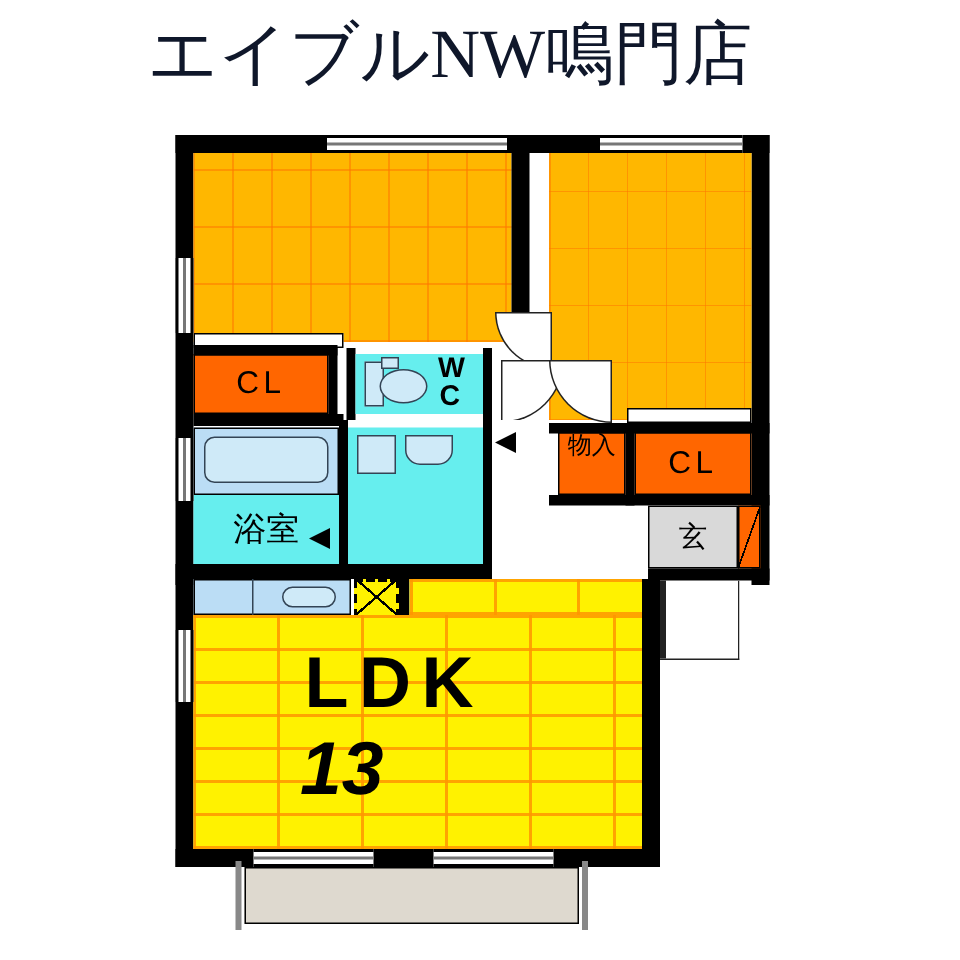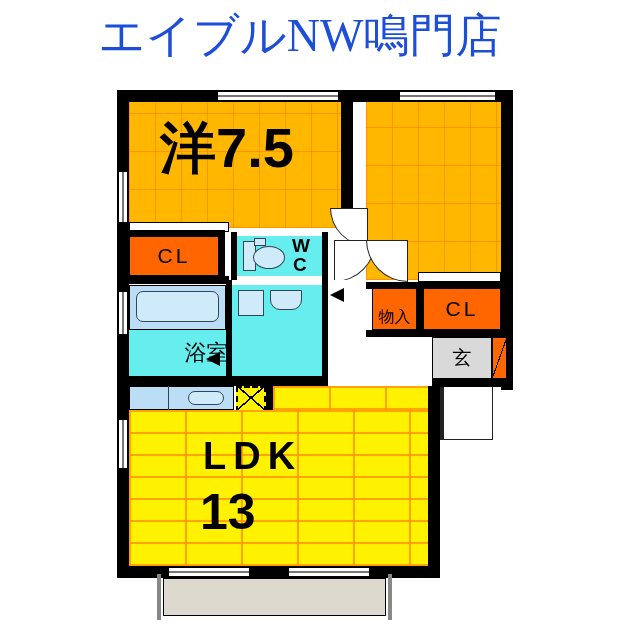"エイブルNW鳴門店" #title { color: #1d4ed8 -> #0f172a }
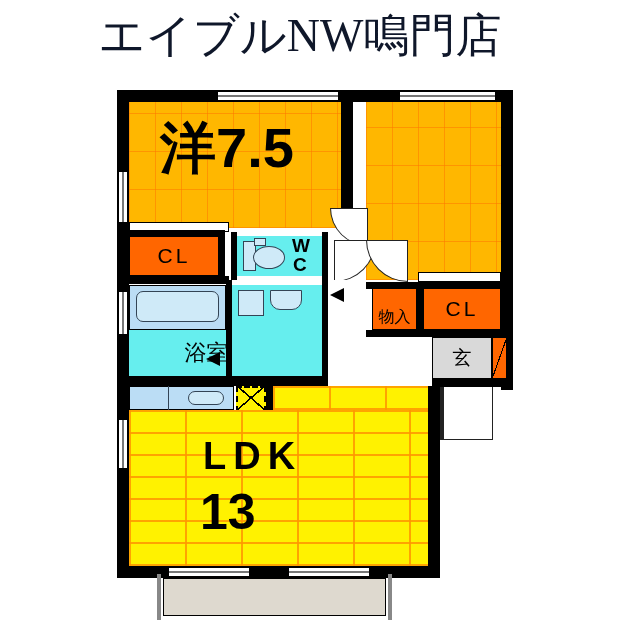"洋7.5" div.lbl { html: <div>洋7.5</div> -> none }
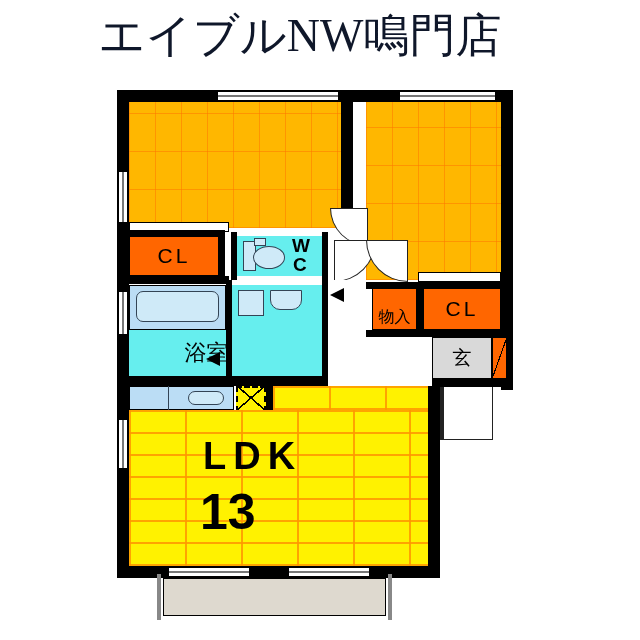"物入" div.lbl { top: 296px -> 276px }
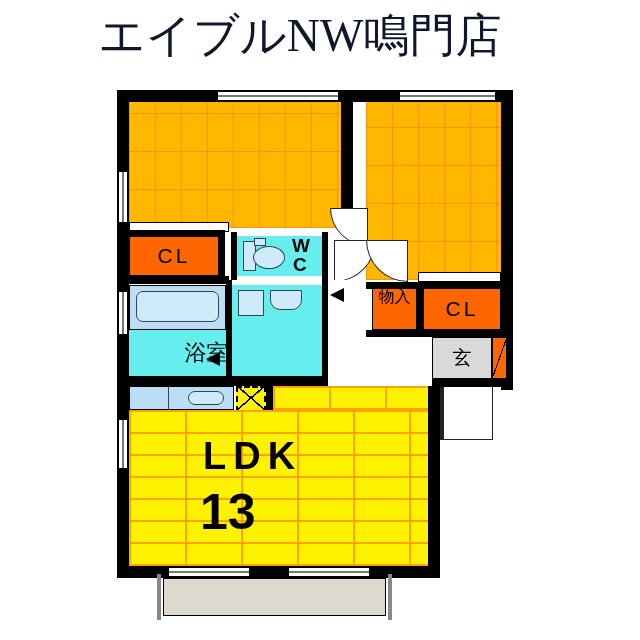"浴室" div.lbl { padding-left: 29px -> none }
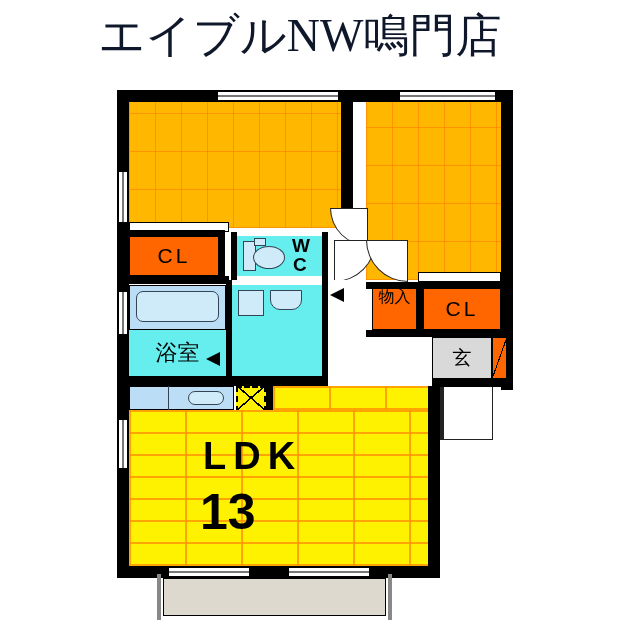"LDK" div.lbl { font-size: 38px -> 48px }
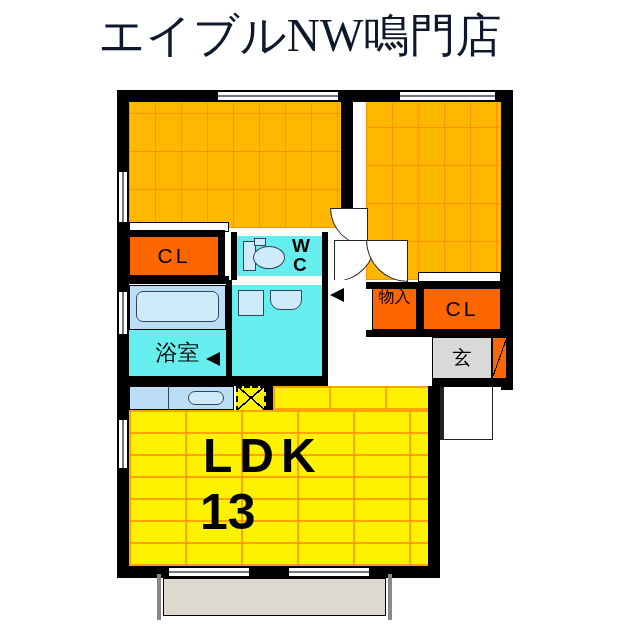"13" div.lbl { font-style: none -> italic }
